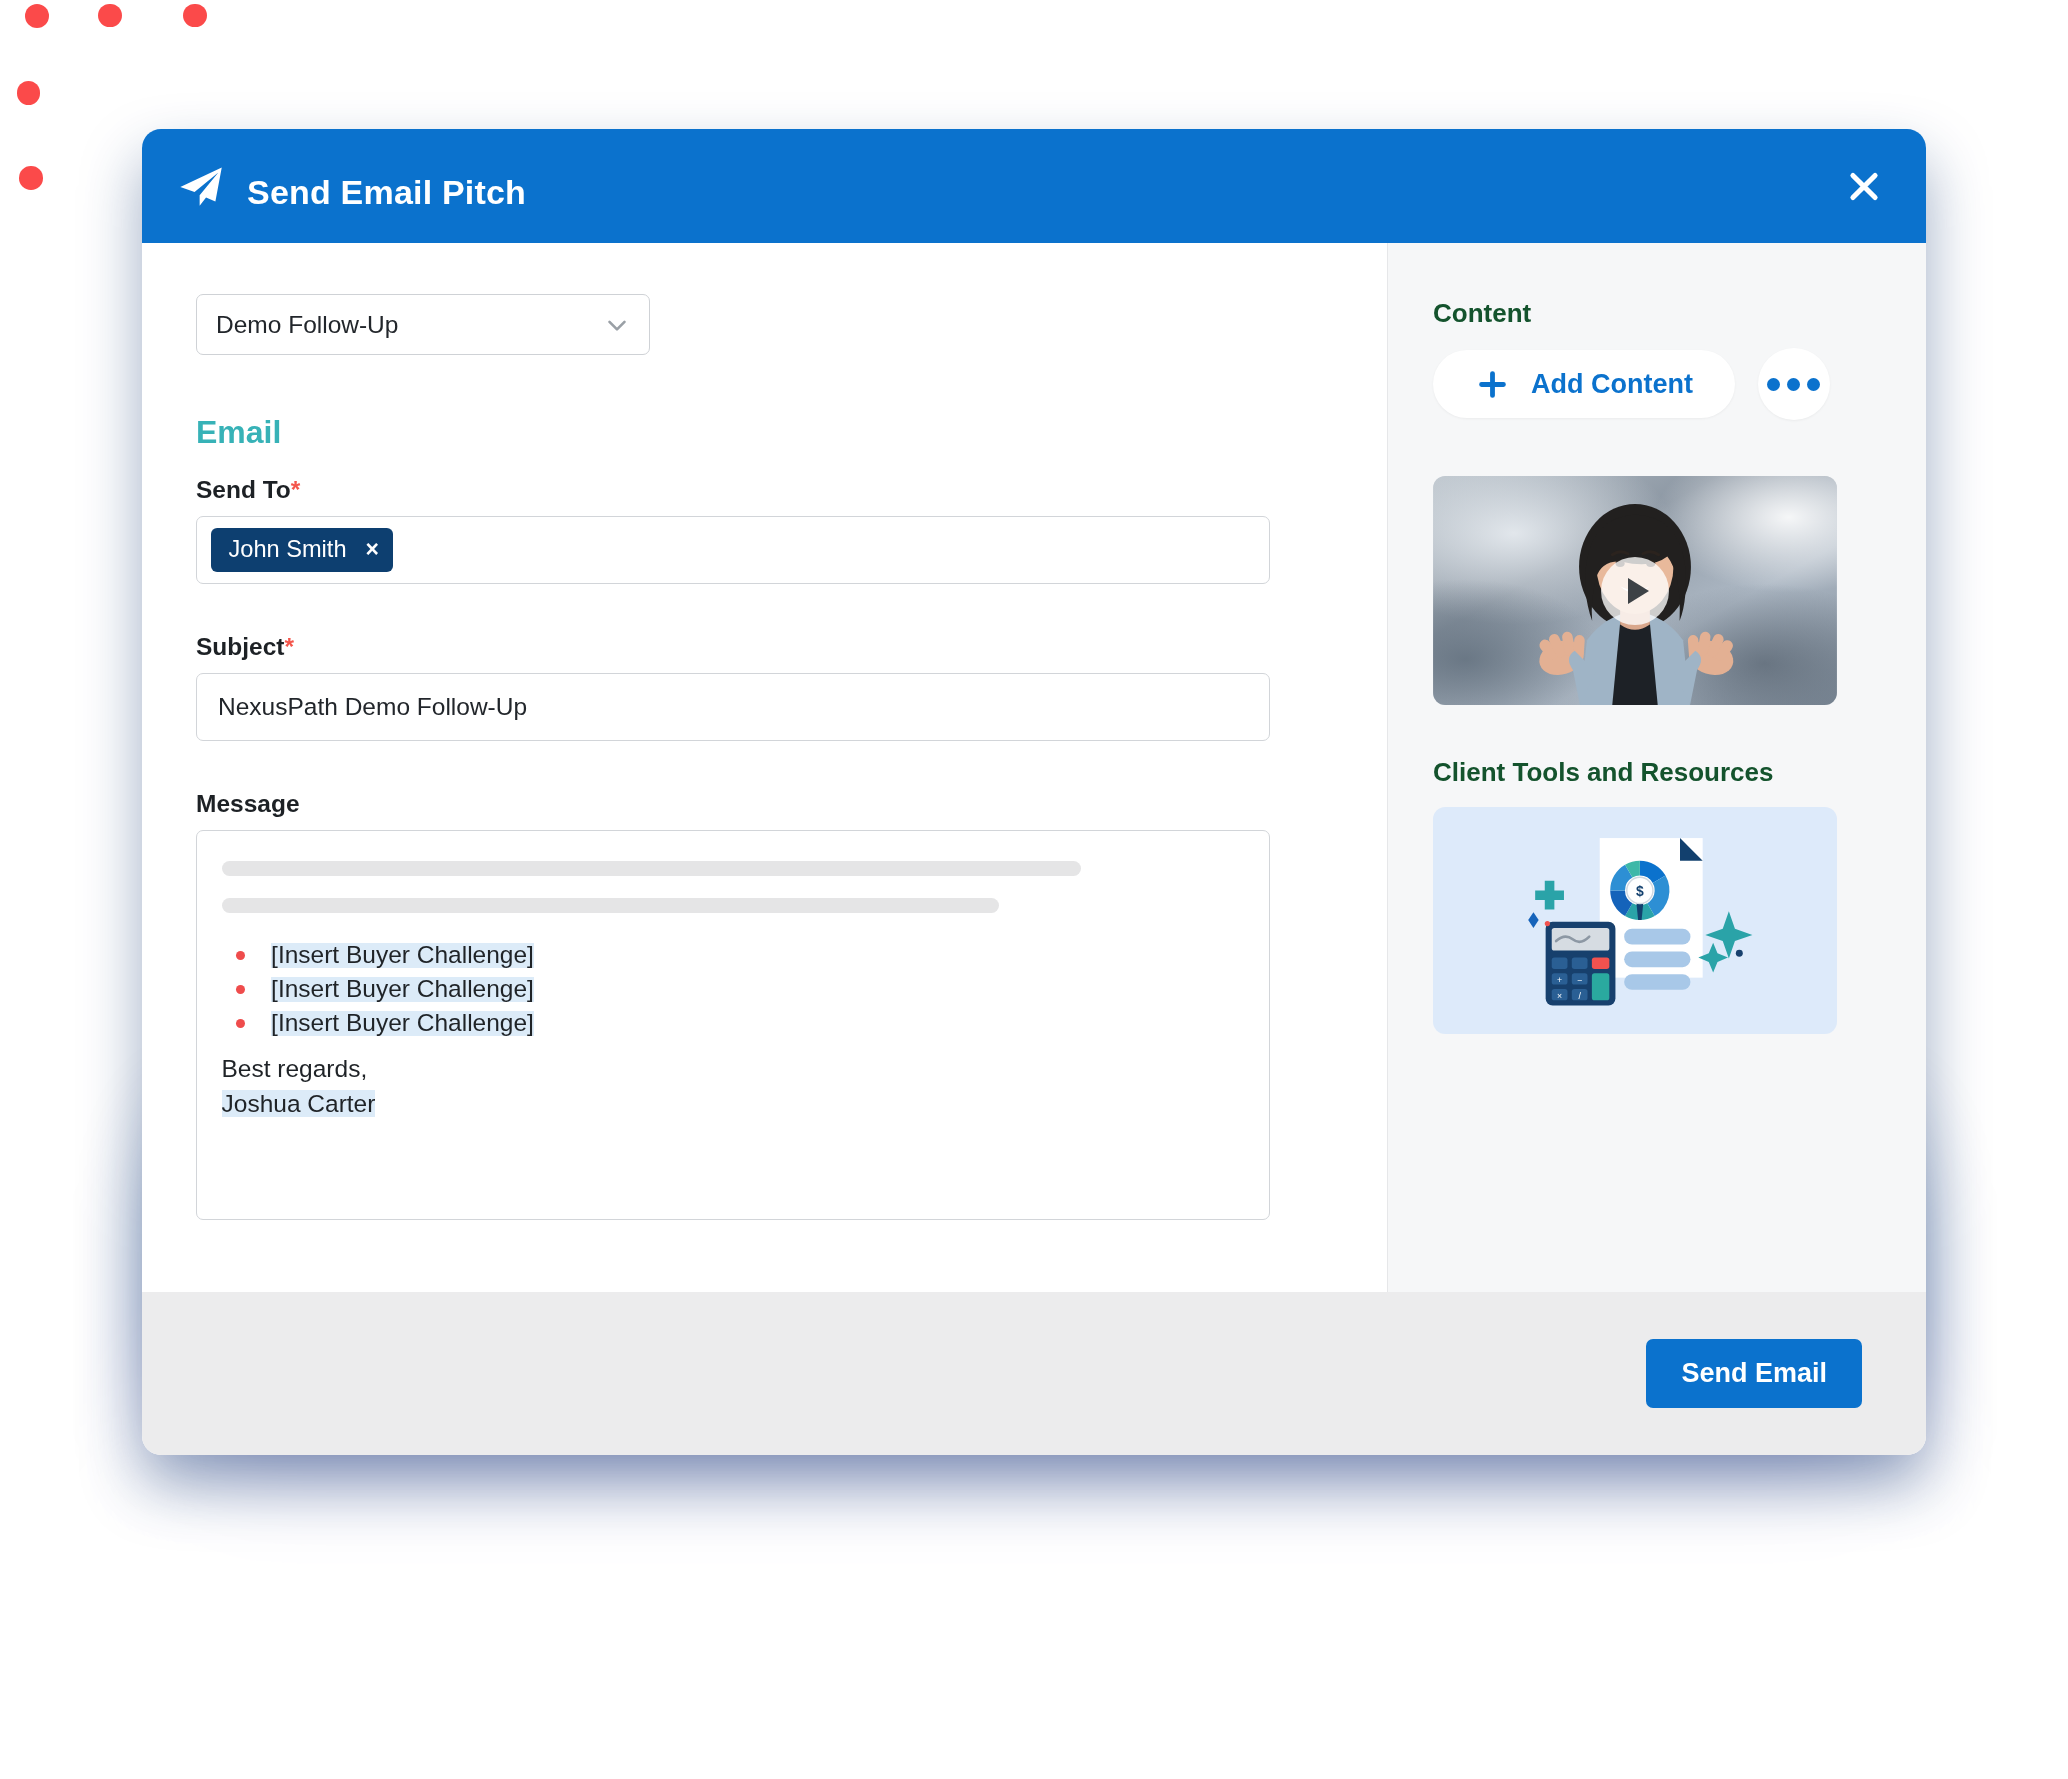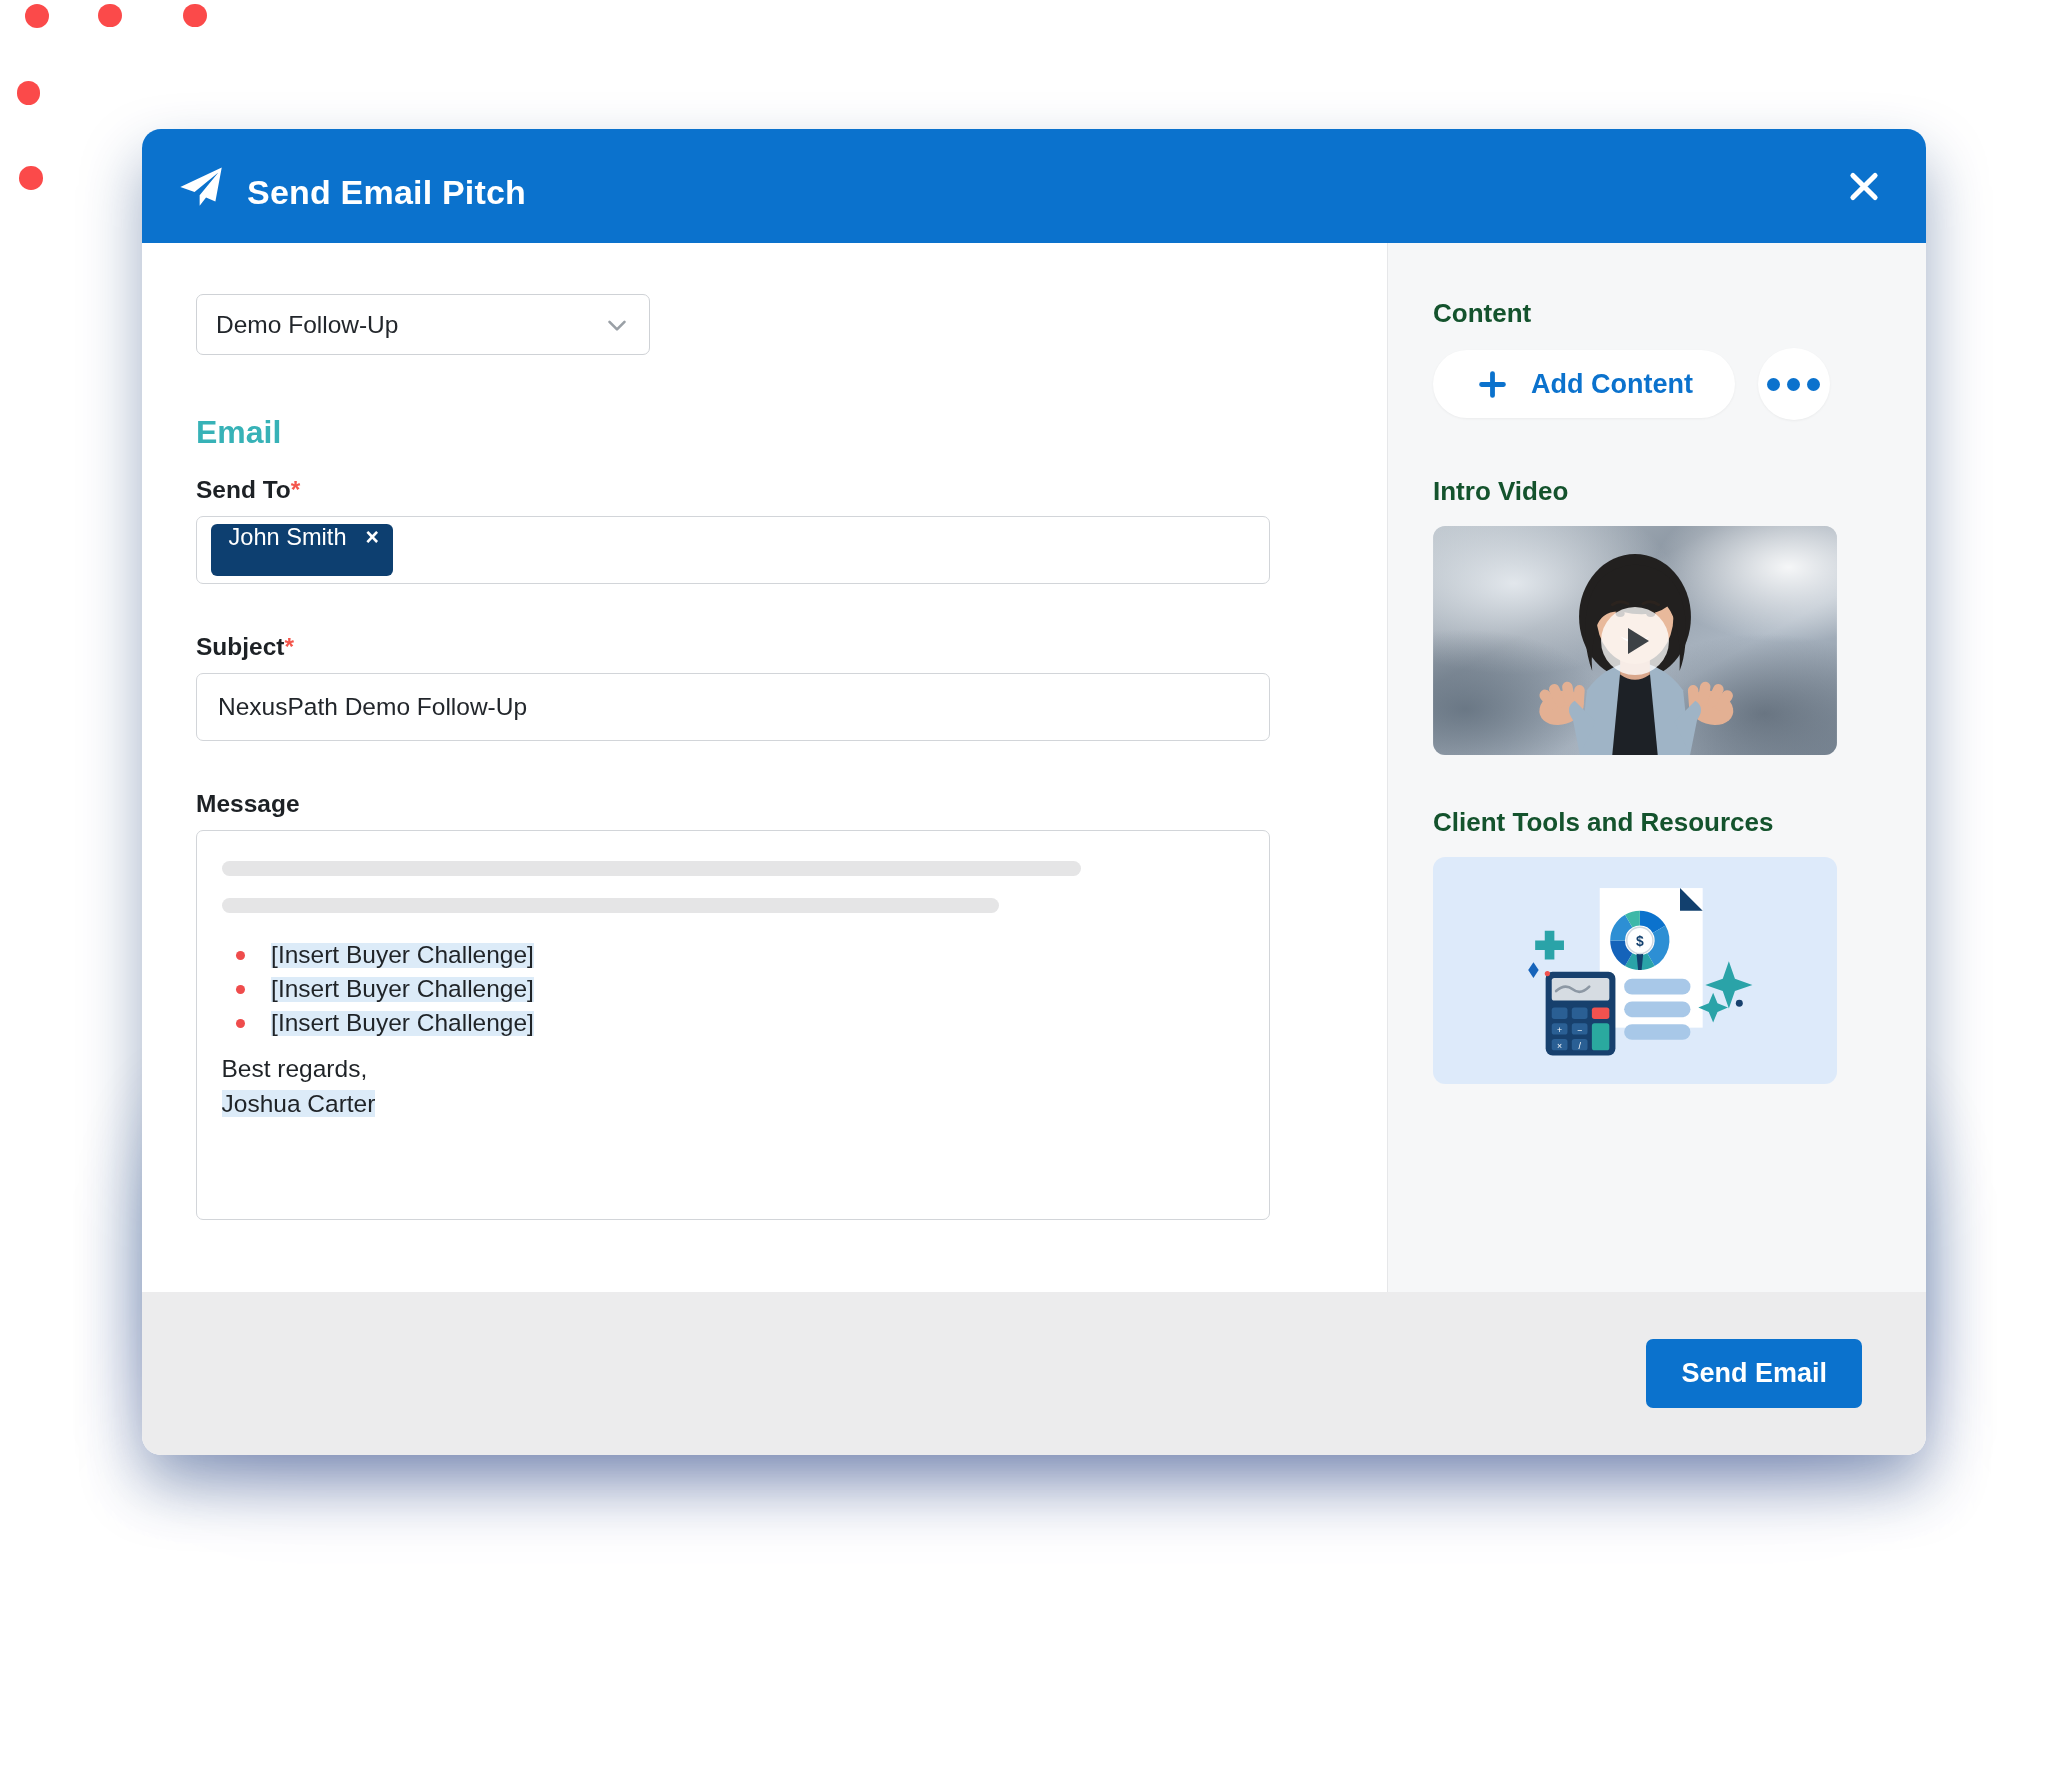"Intro Video" div.r-label { html: <div>Intro Video</div> -> none }
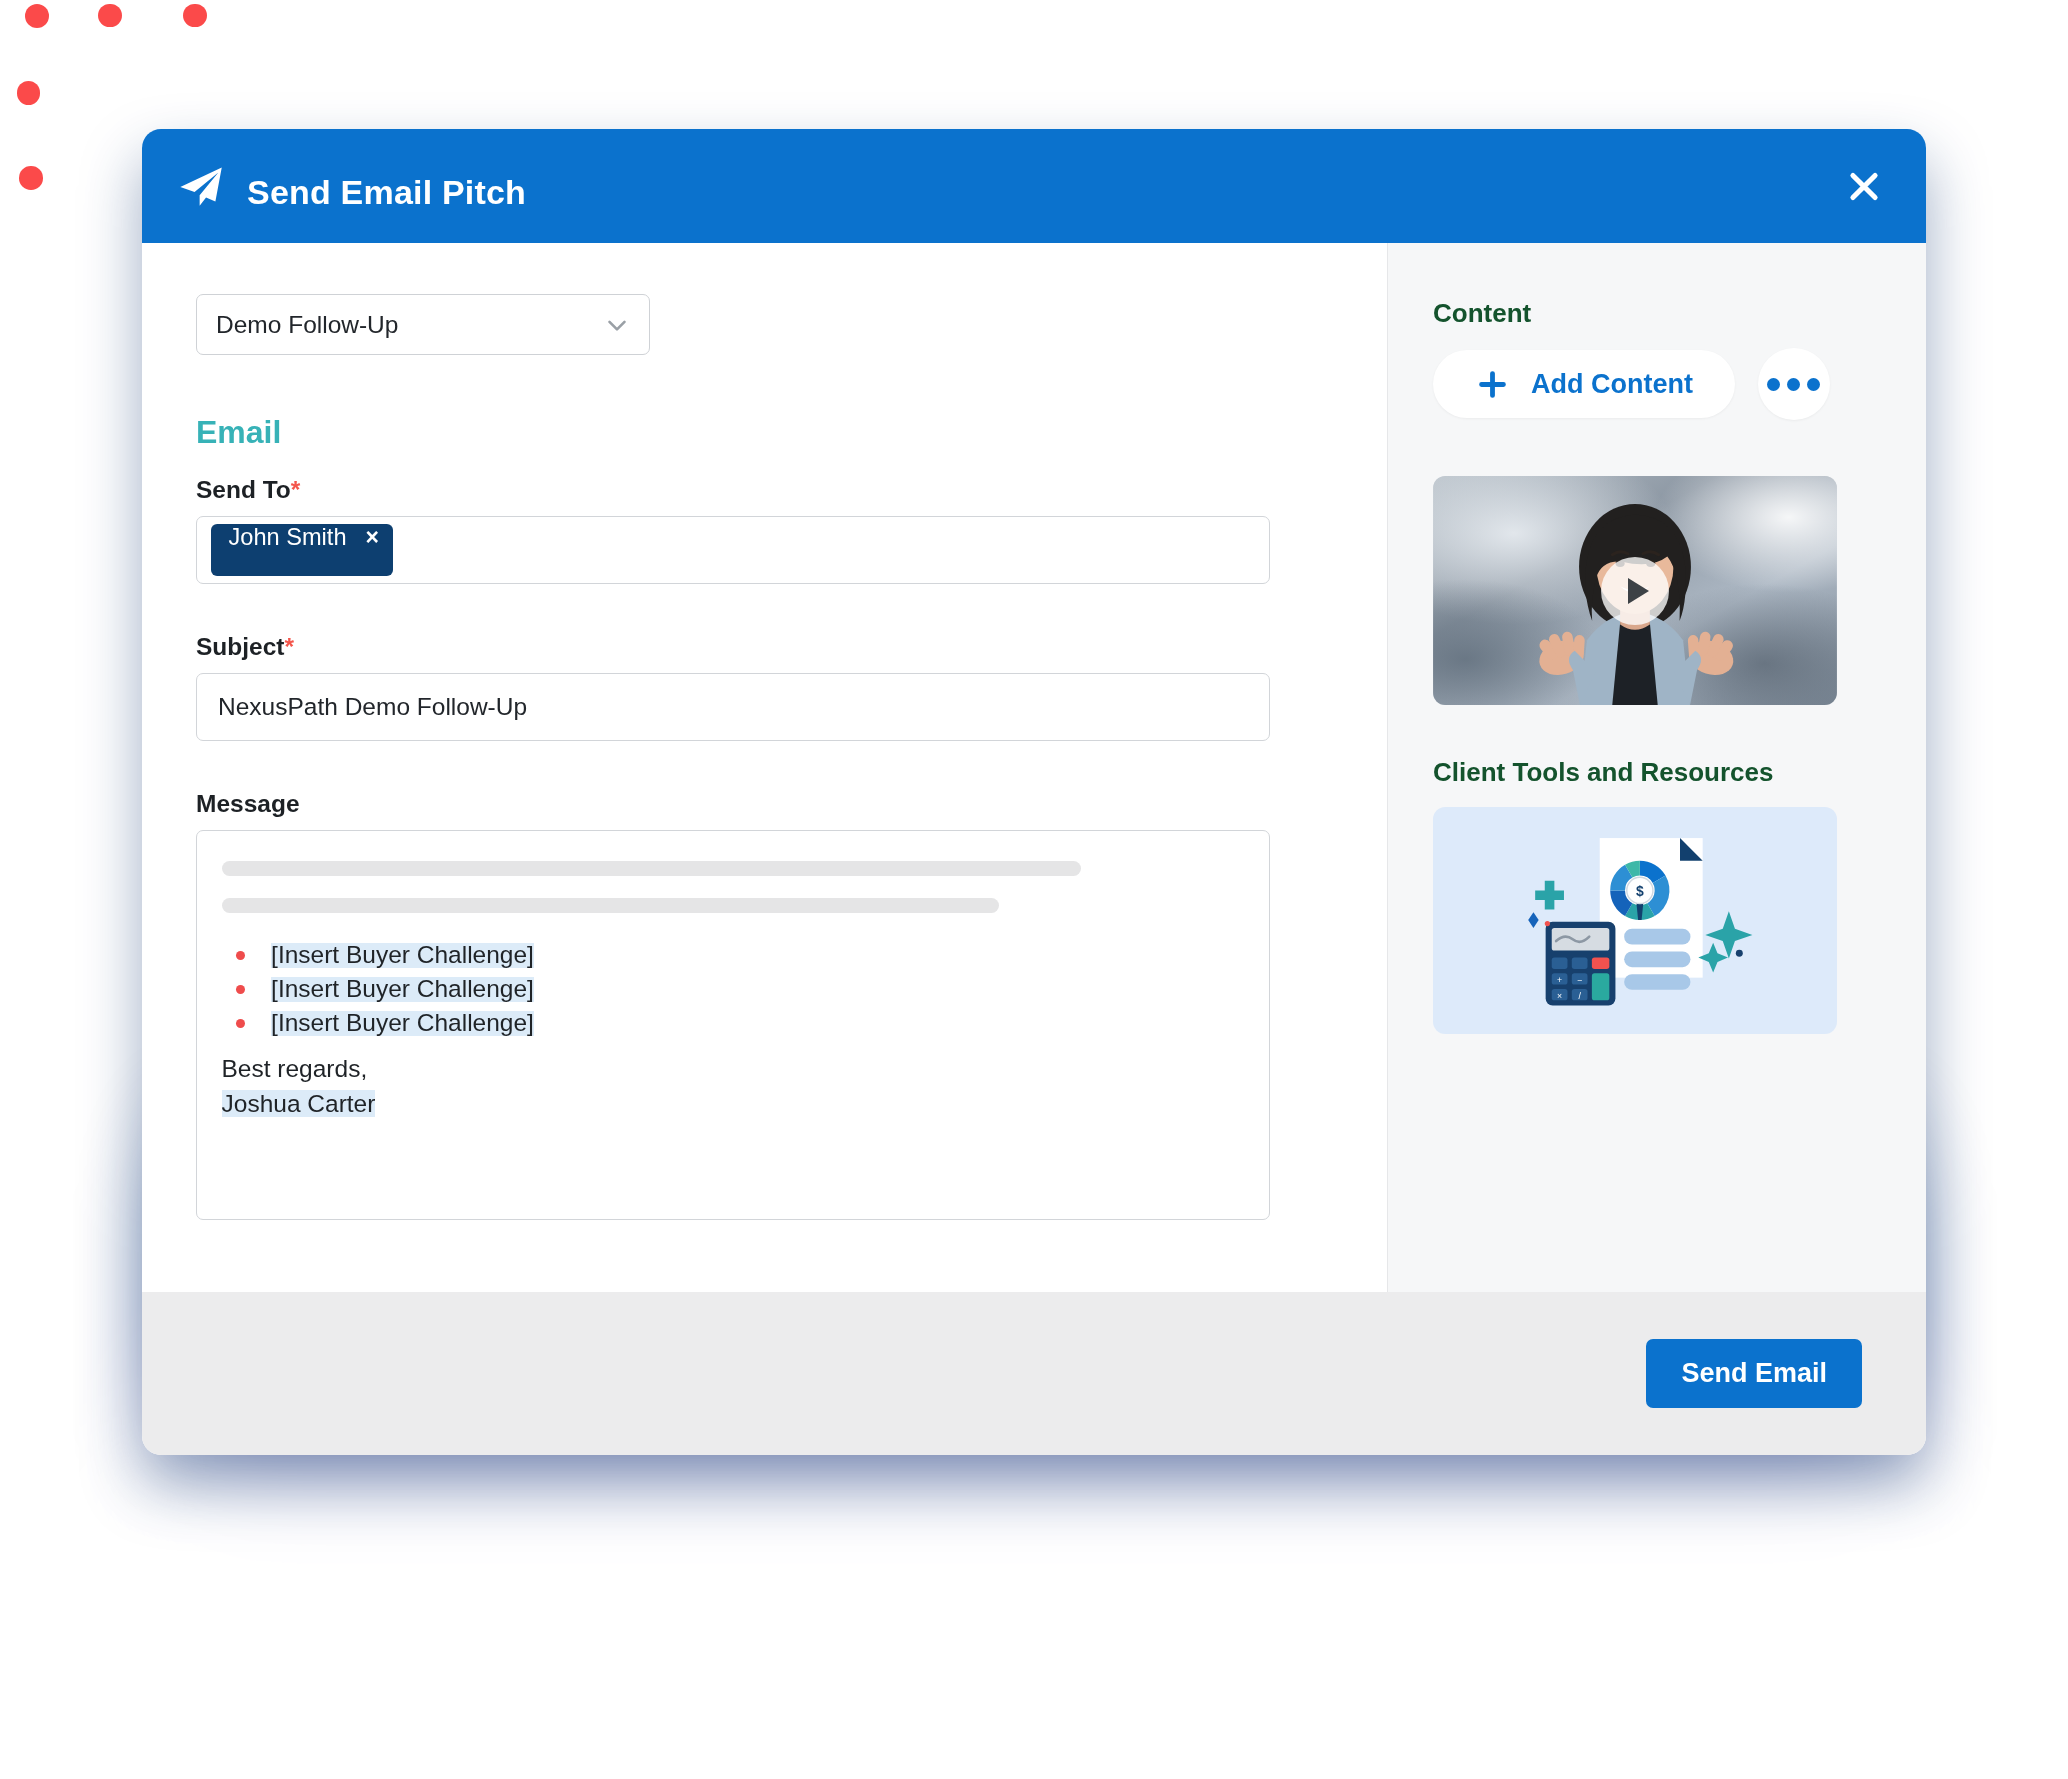"John Smith" .token { align-items: flex-start -> center; height: 52px -> 44px }
